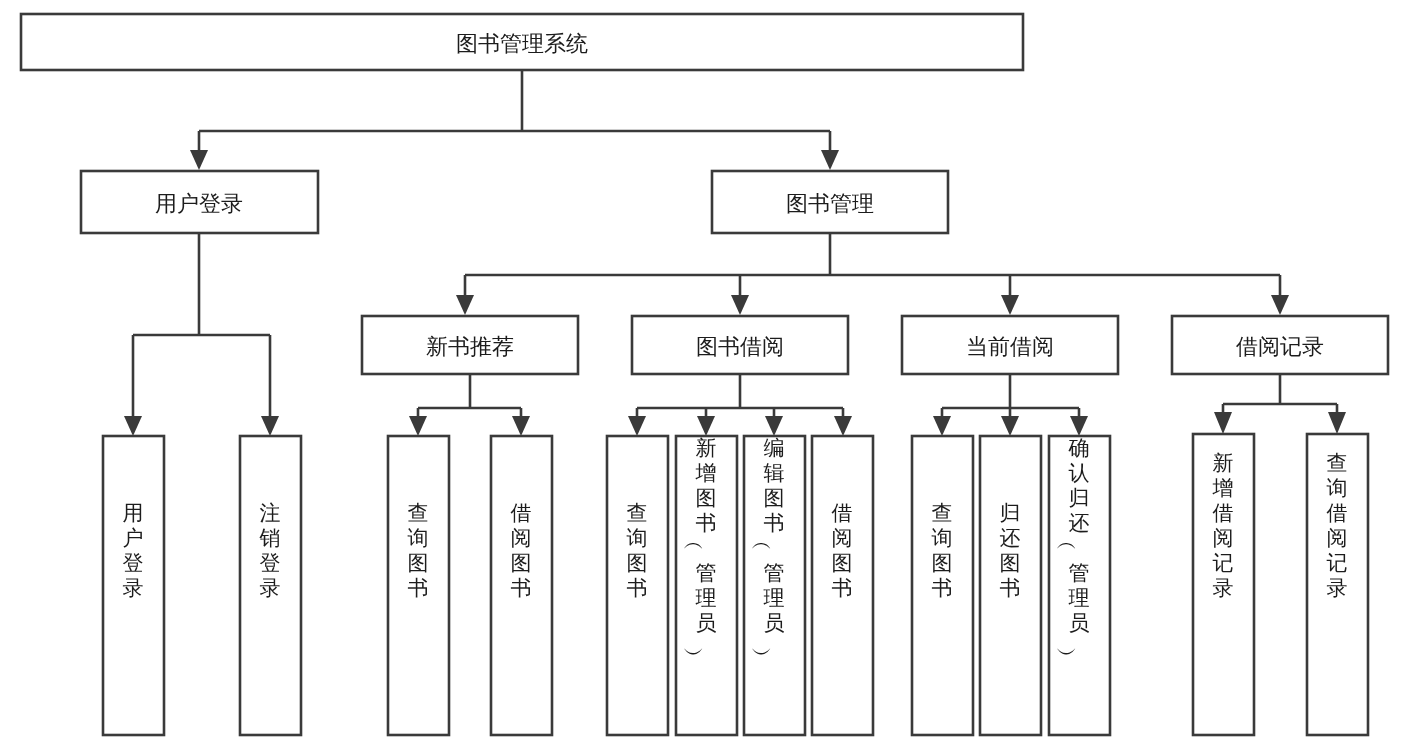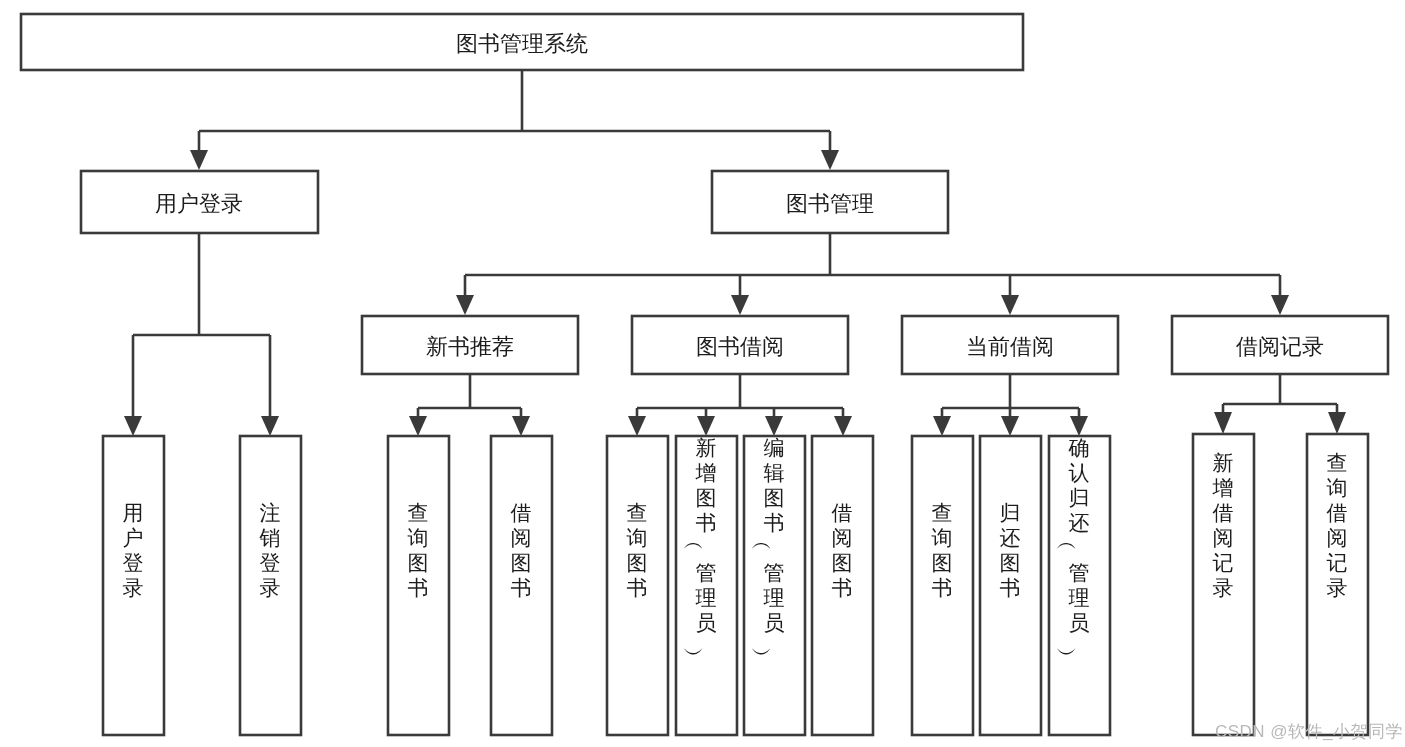"CSDN @软件_小贺同学" div.watermark-text { html: <div>CSDN @软件_小贺同学</div> -> none }
